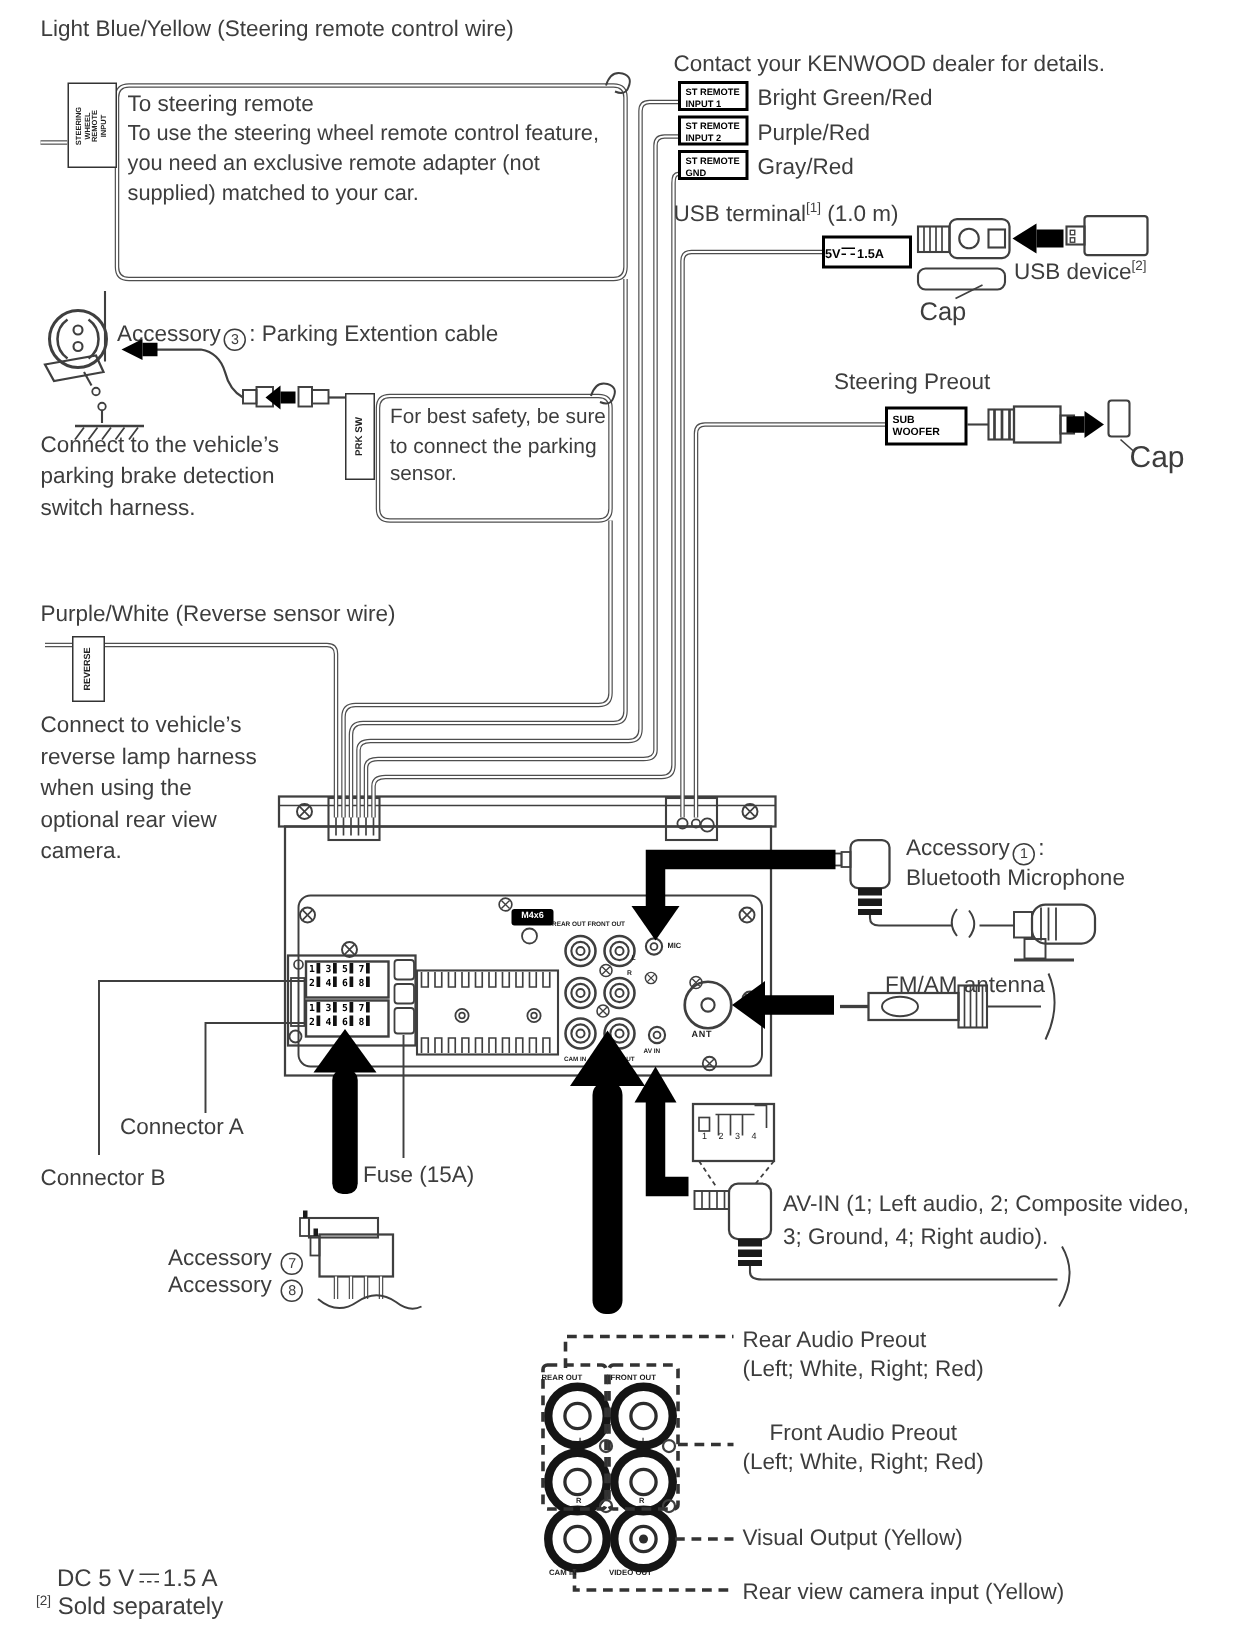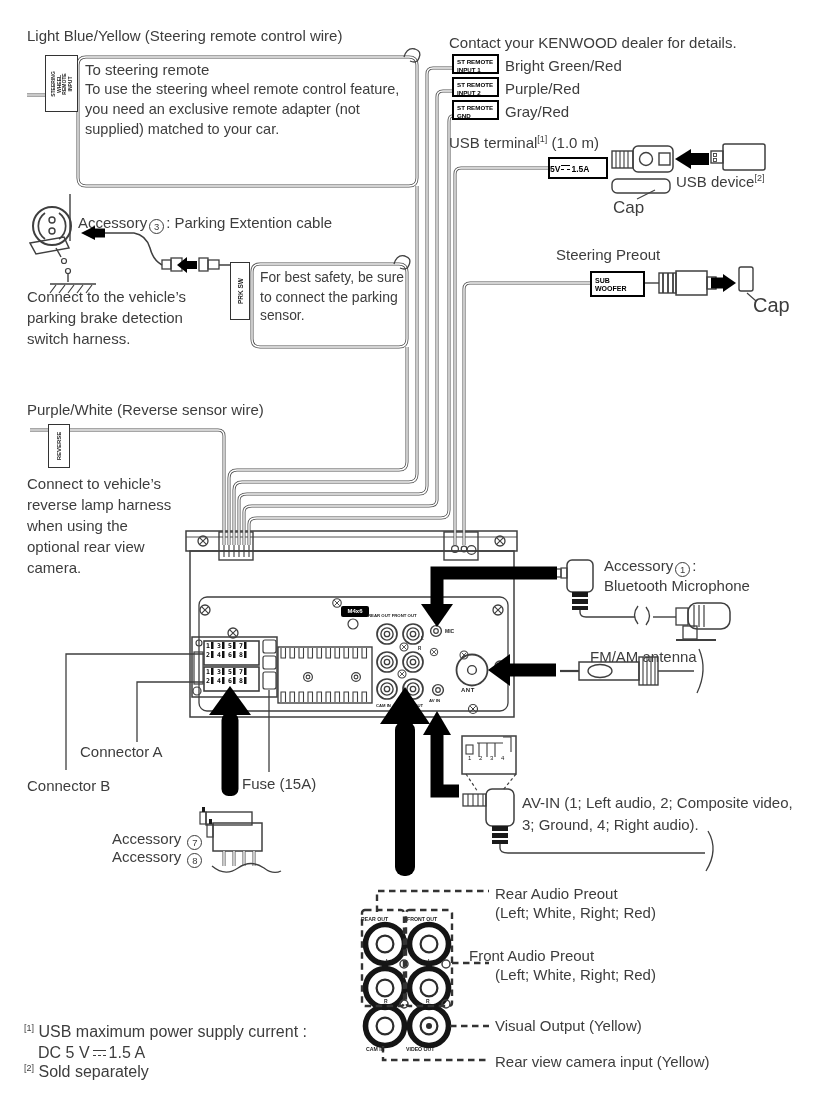"Light Blue/Yellow (Steering remote" span.t { top: 26px -> 10px }
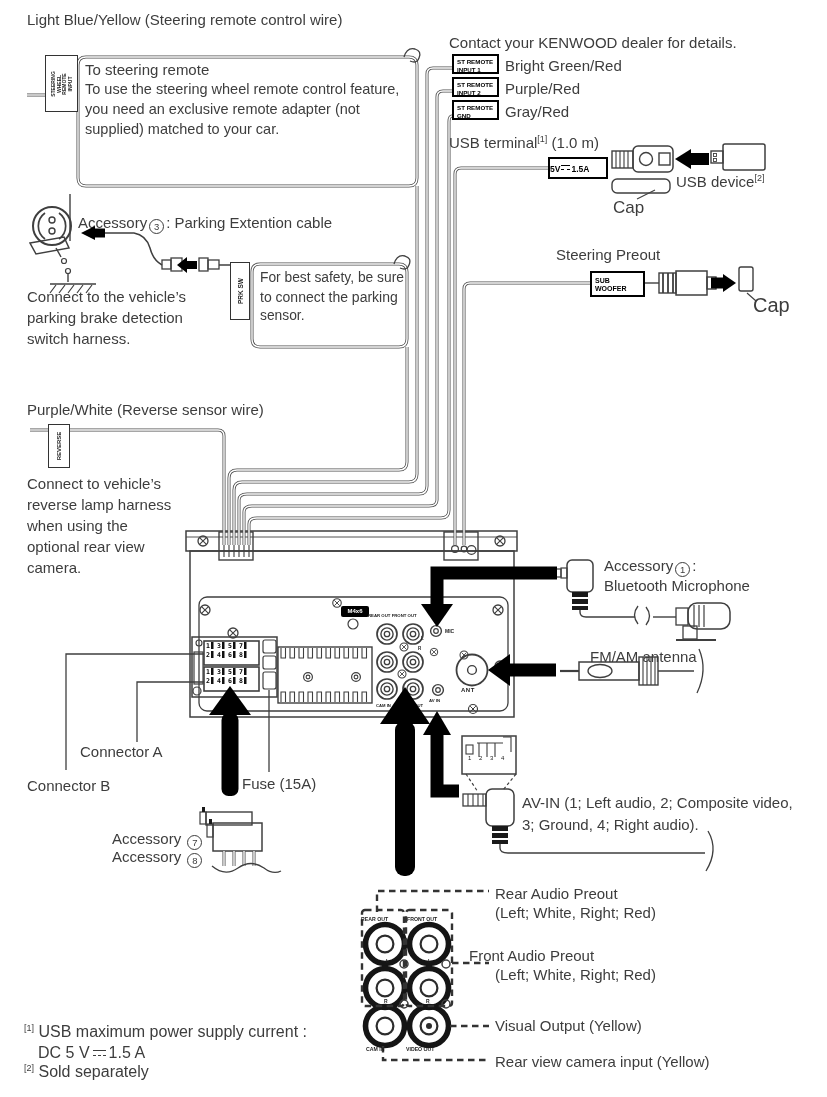"Front Audio Preout" span.t { left: 469px -> 513px }
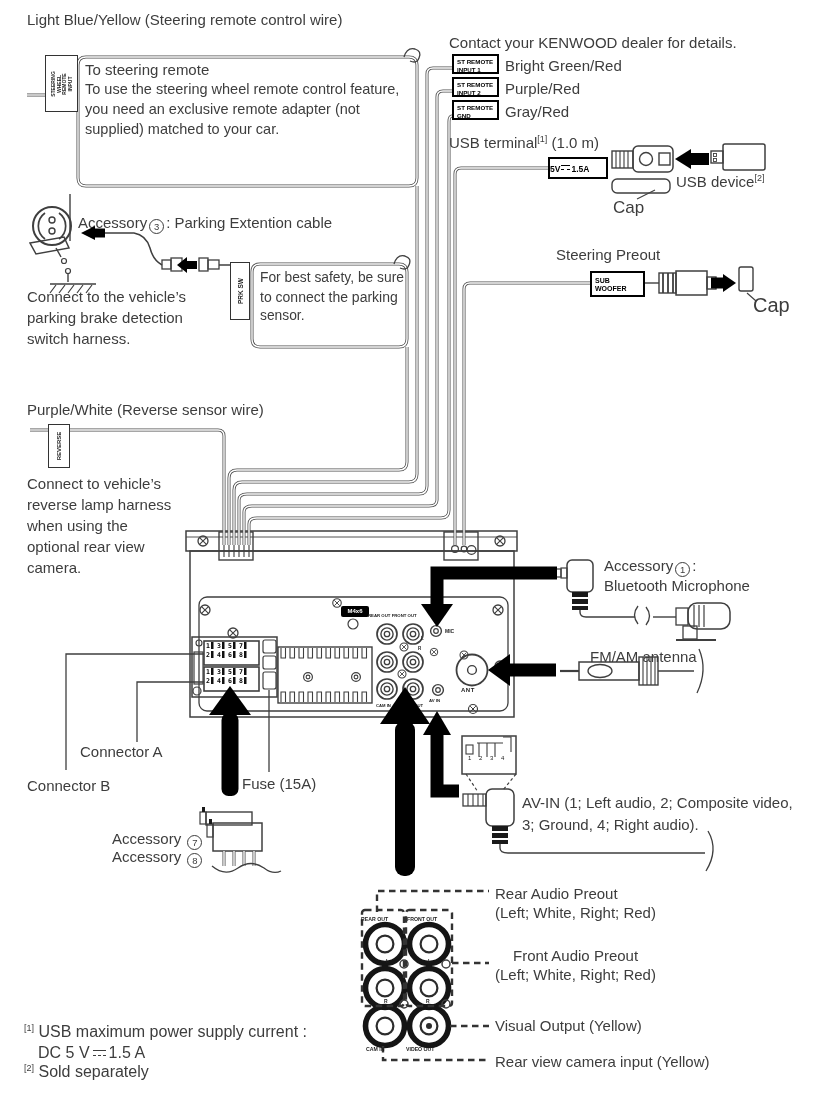"[1] USB maximum power supply" span.t { html: <span><sup>[1]</sup> <span>USB maximum power supply current :</span></span> -> none }
